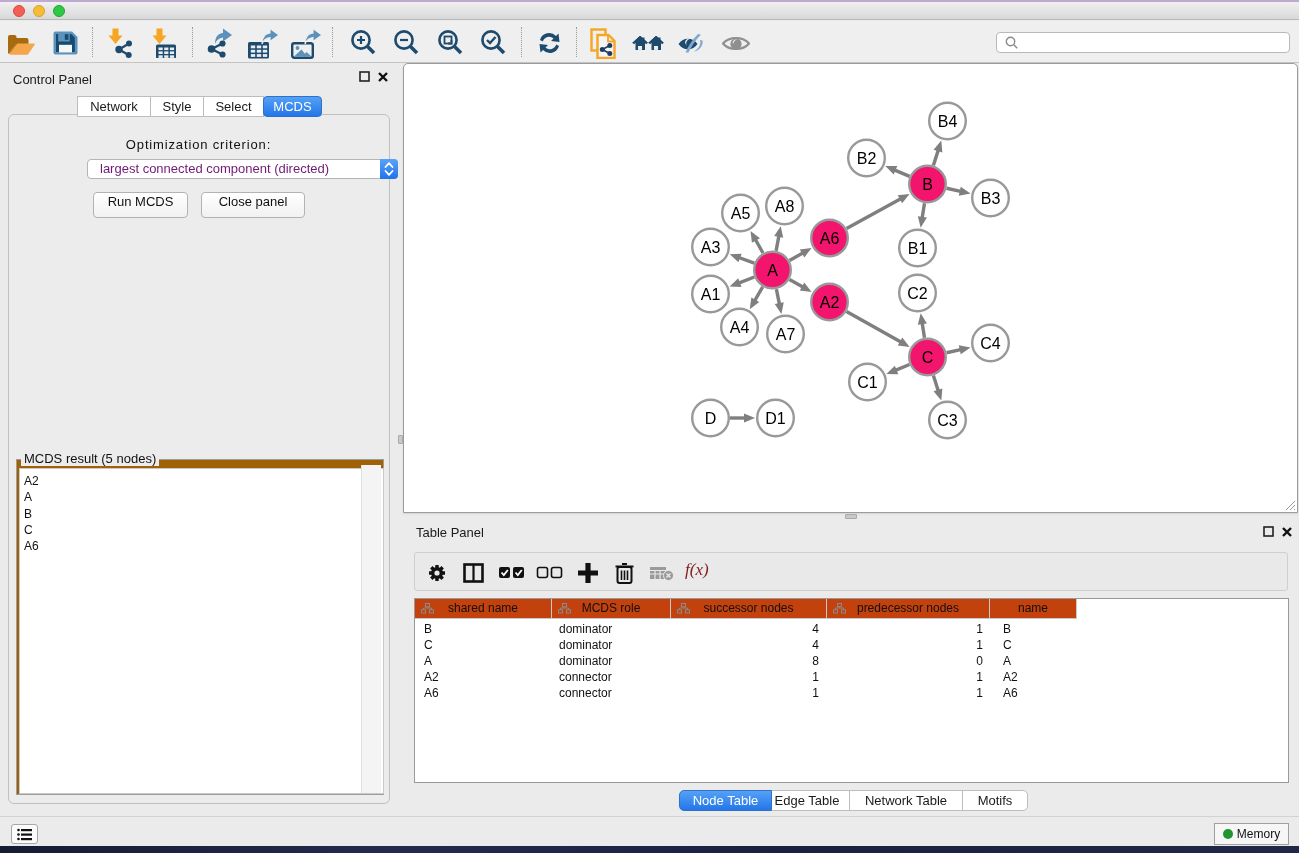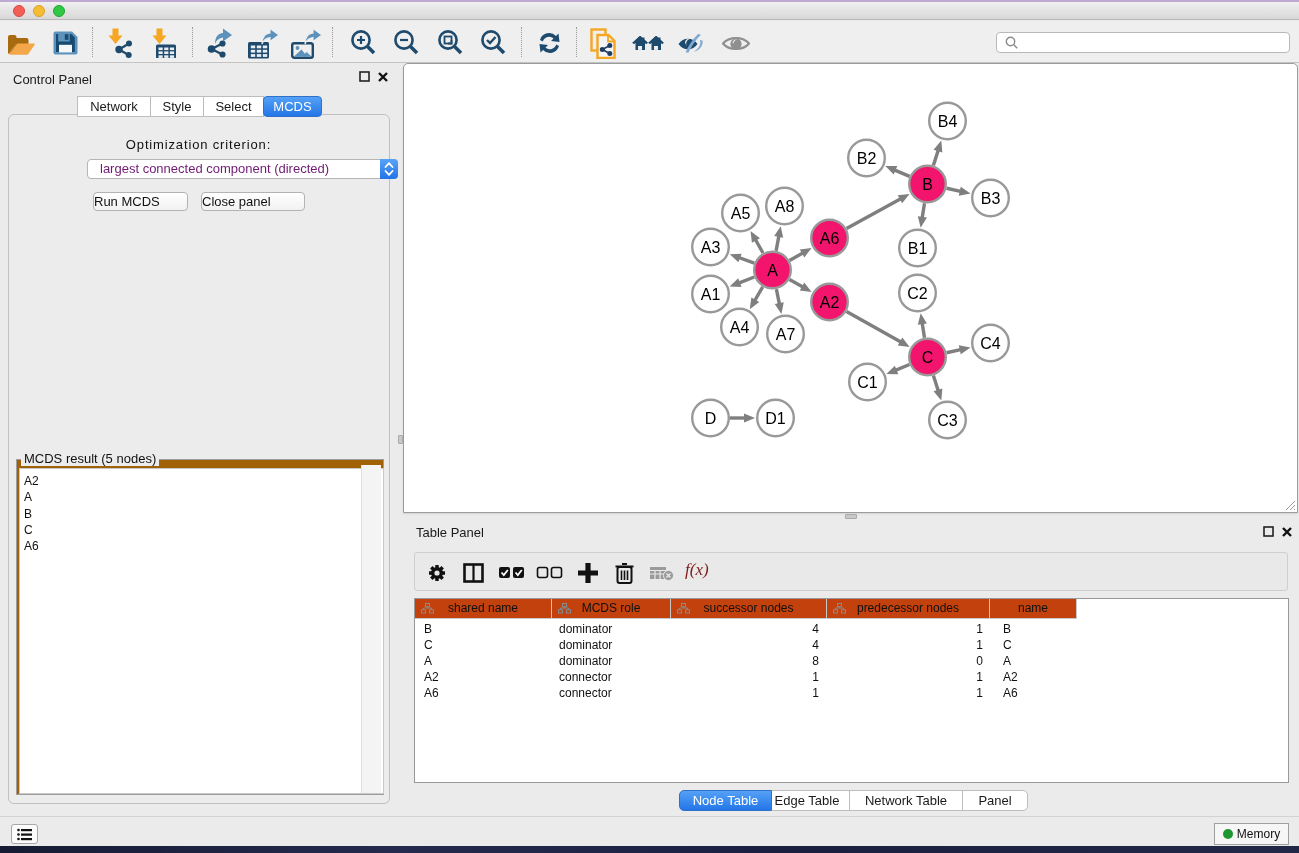"Run MCDS" .btn { height: 19px -> 26px; text-align: none -> center }
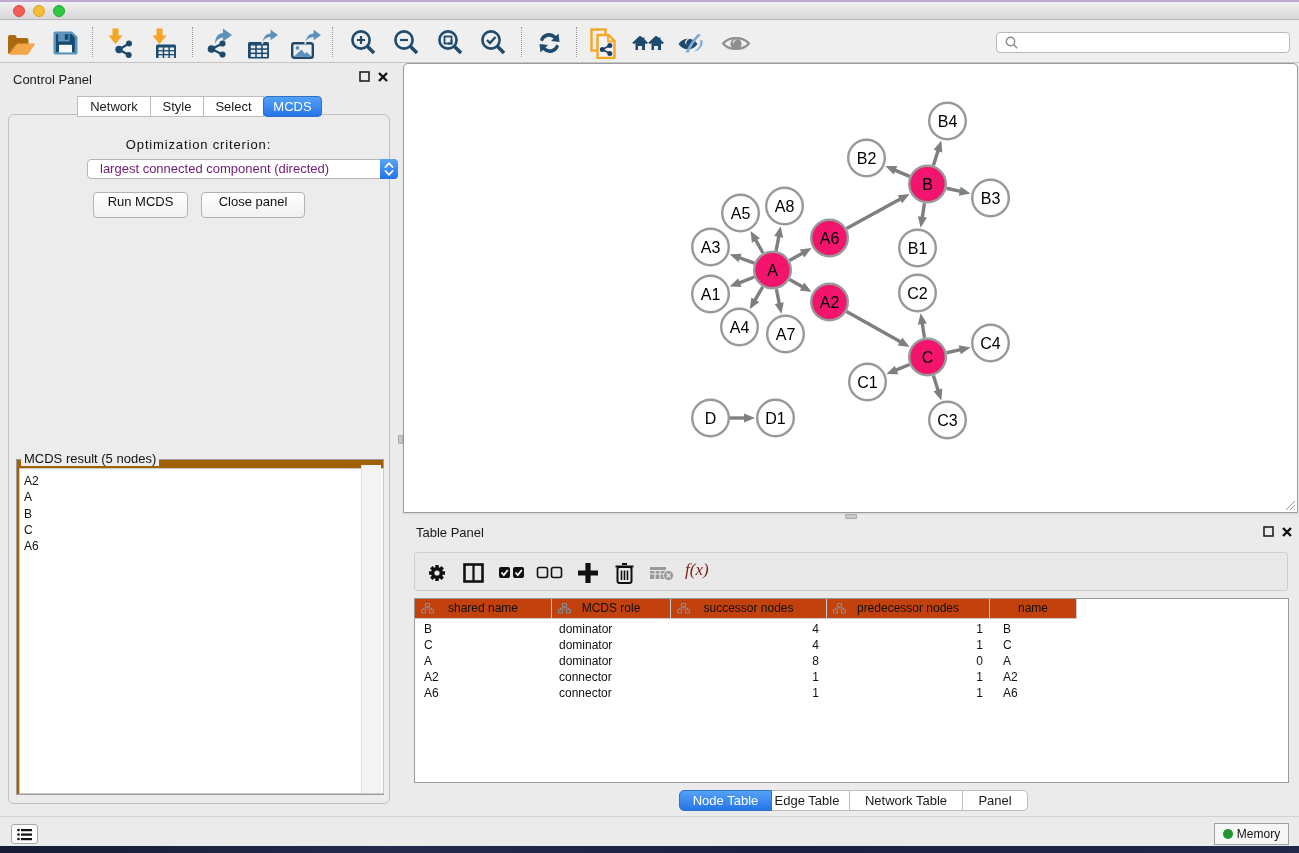"Panel" div.tptab { text: Panel -> Motifs }
